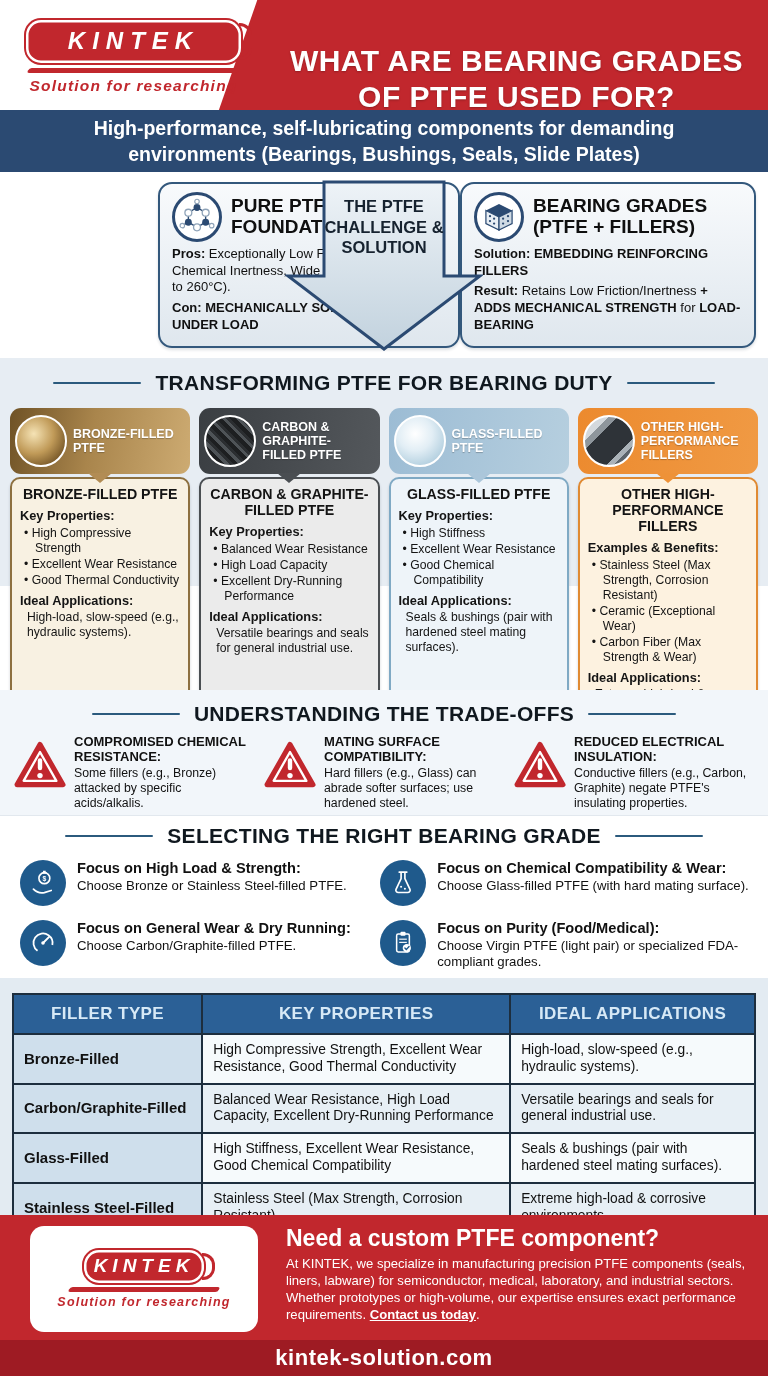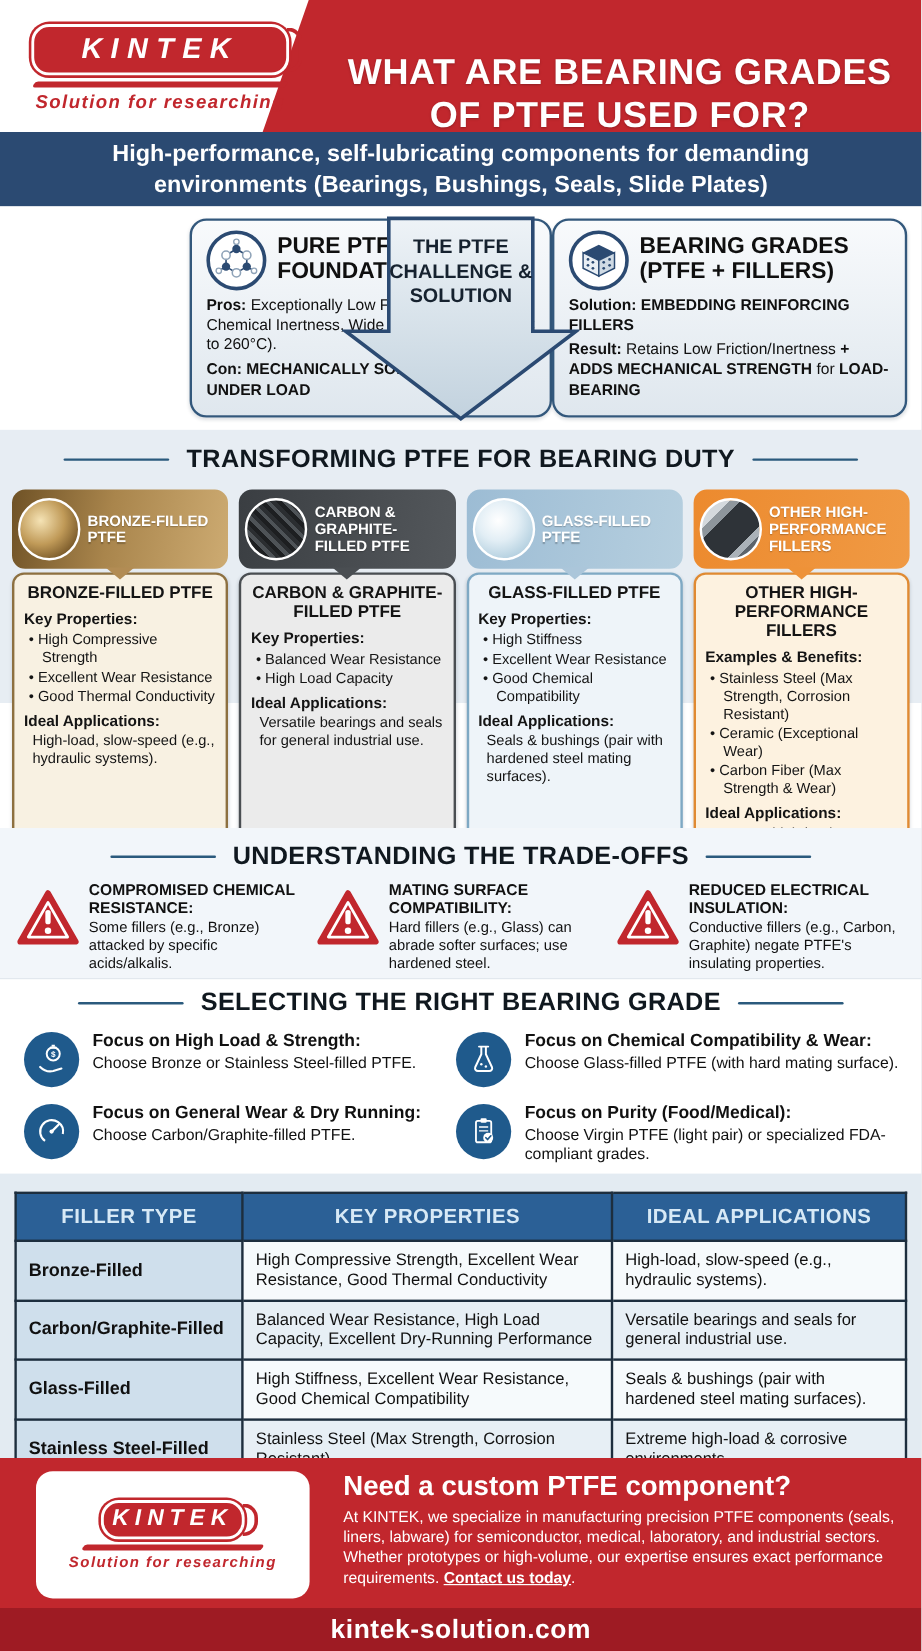"Excellent Dry-Running Performance" li { html: none -> <li>Excellent Dry-Running Performance</li> }
